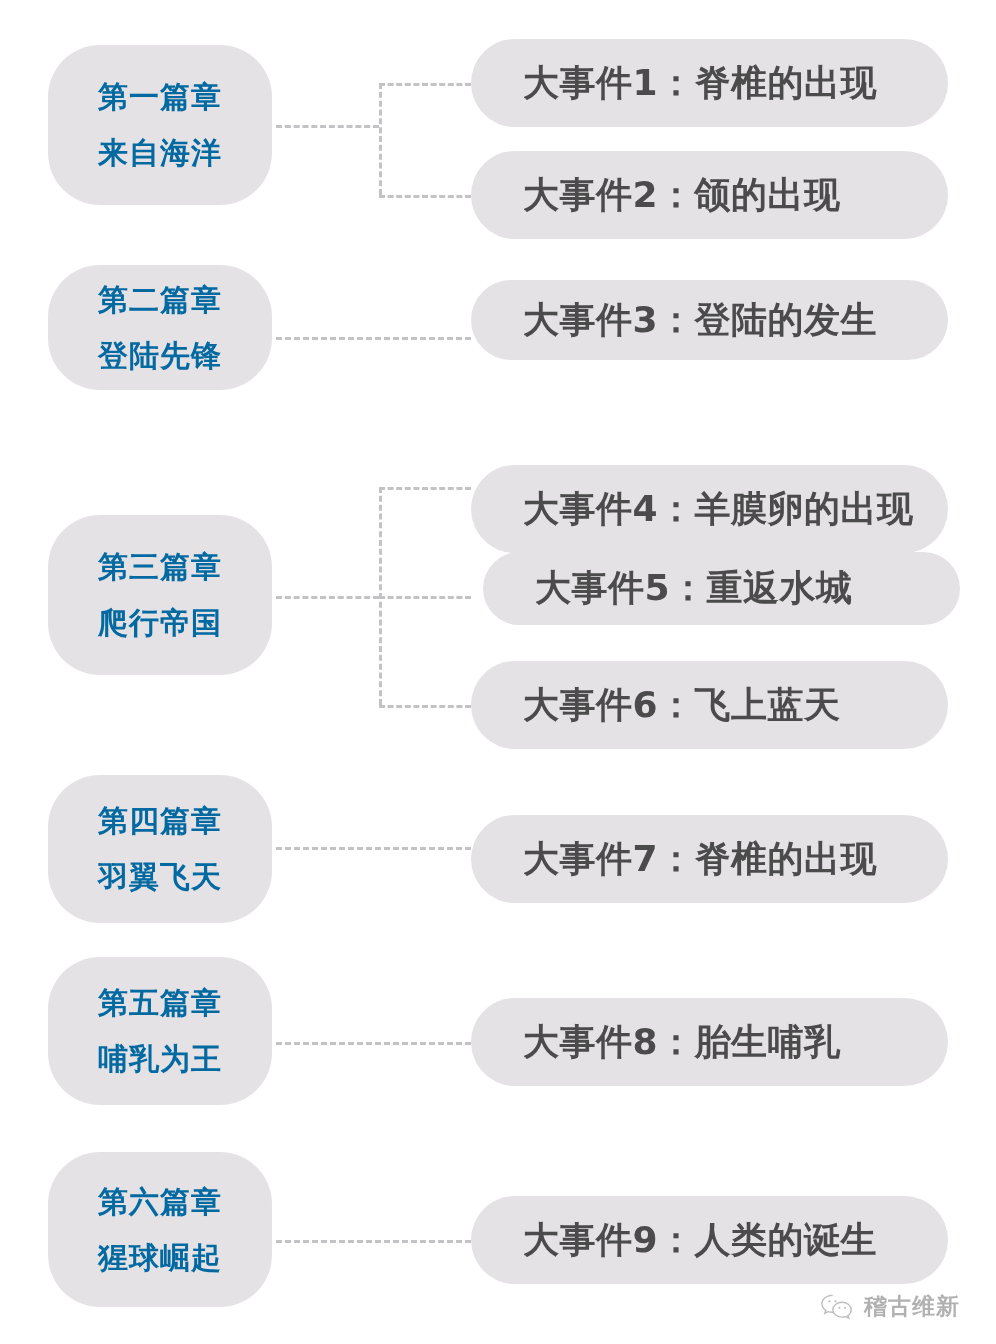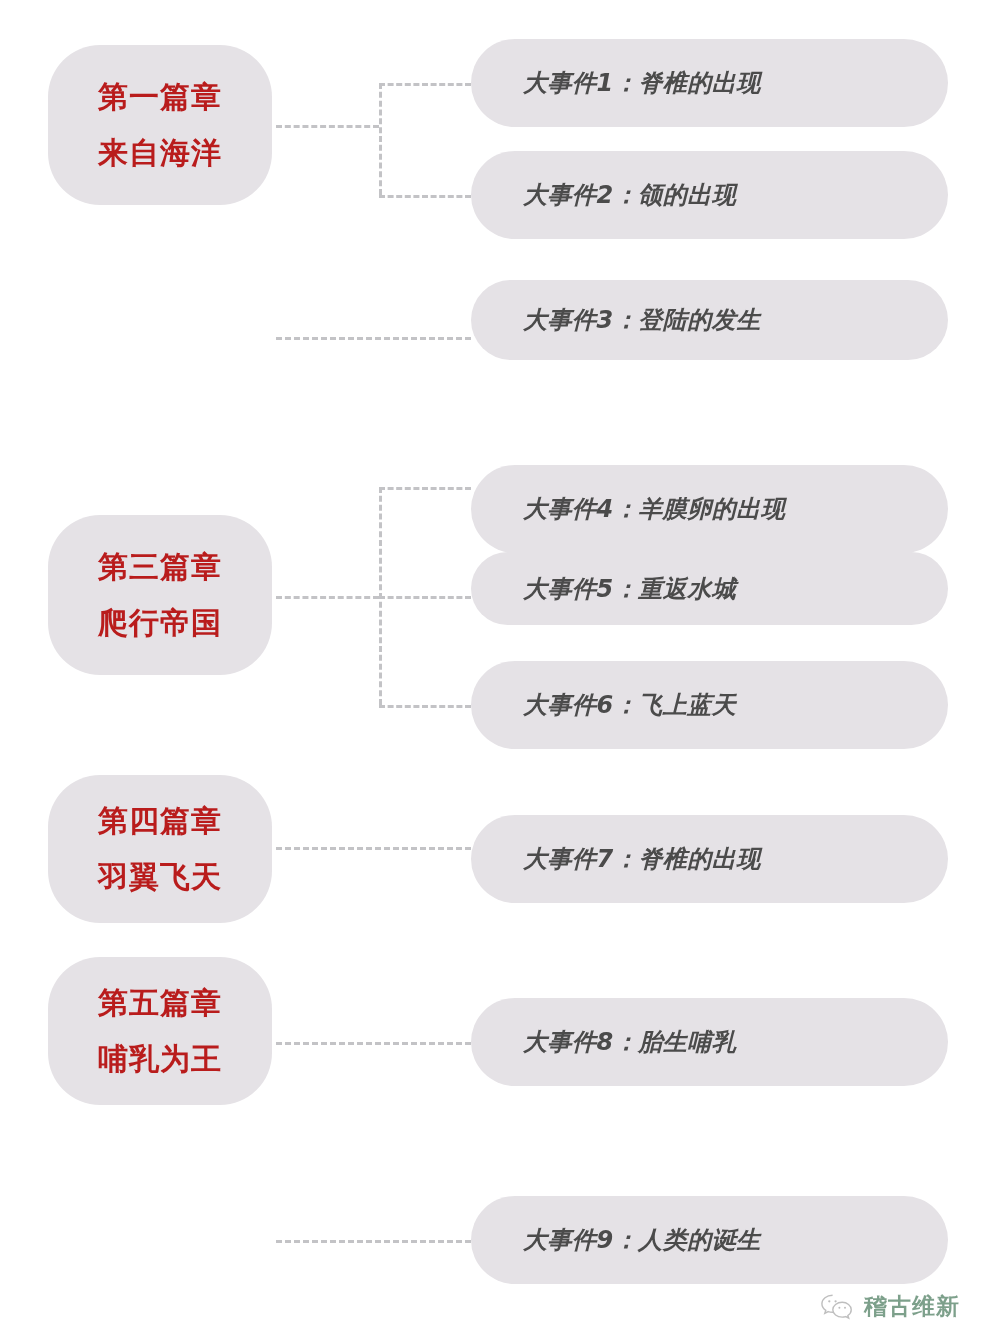"第一篇章" .chapter-pill { color: #b91c1c -> #0369a1 }
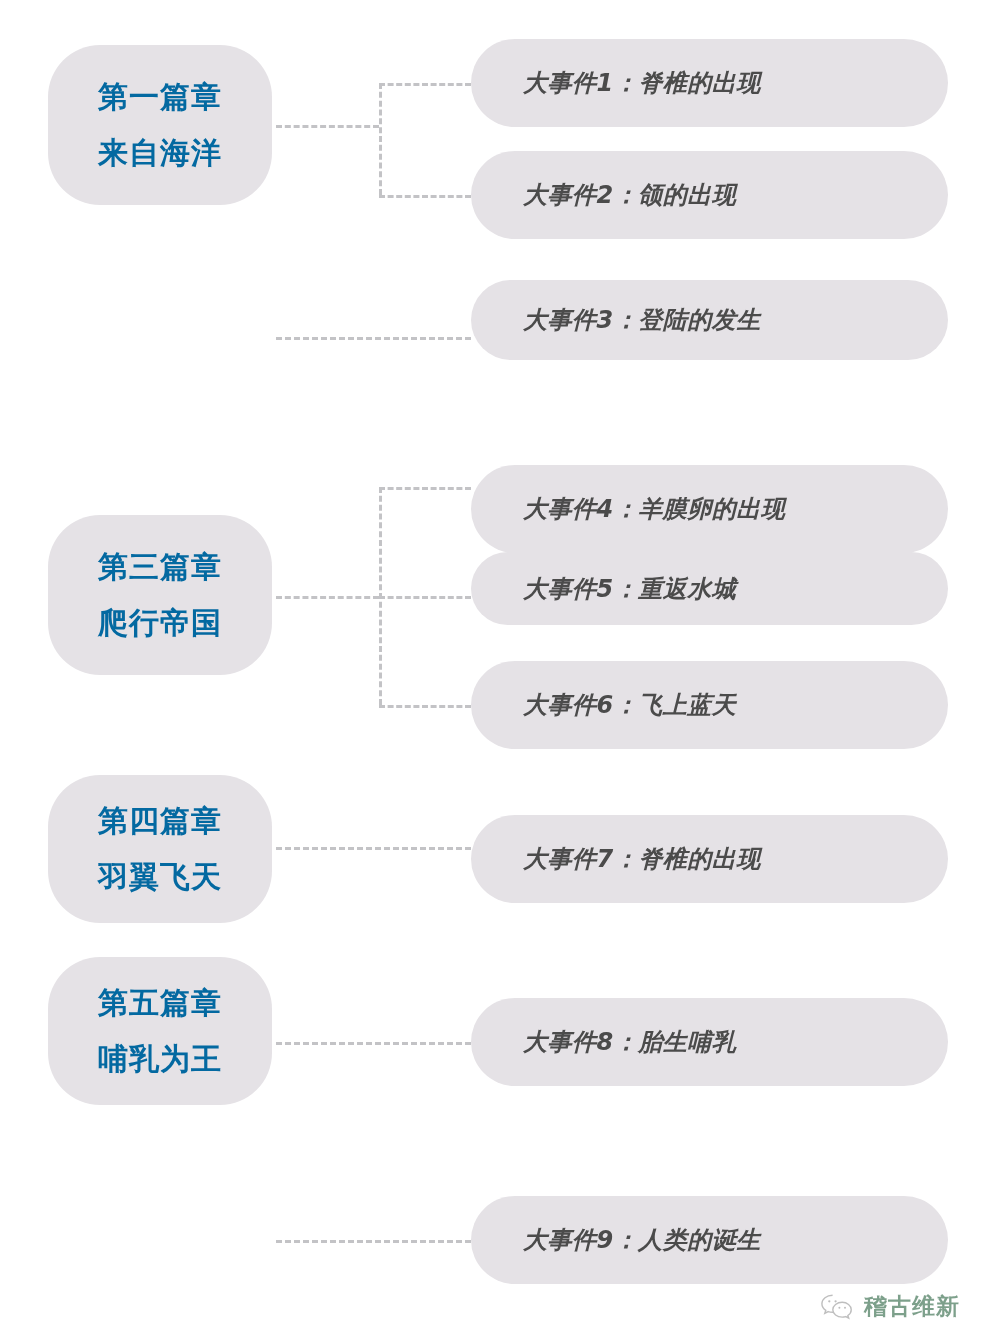"大事件1：脊椎的出现" .event-pill { font-size: 24px -> 36px; font-style: italic -> none }
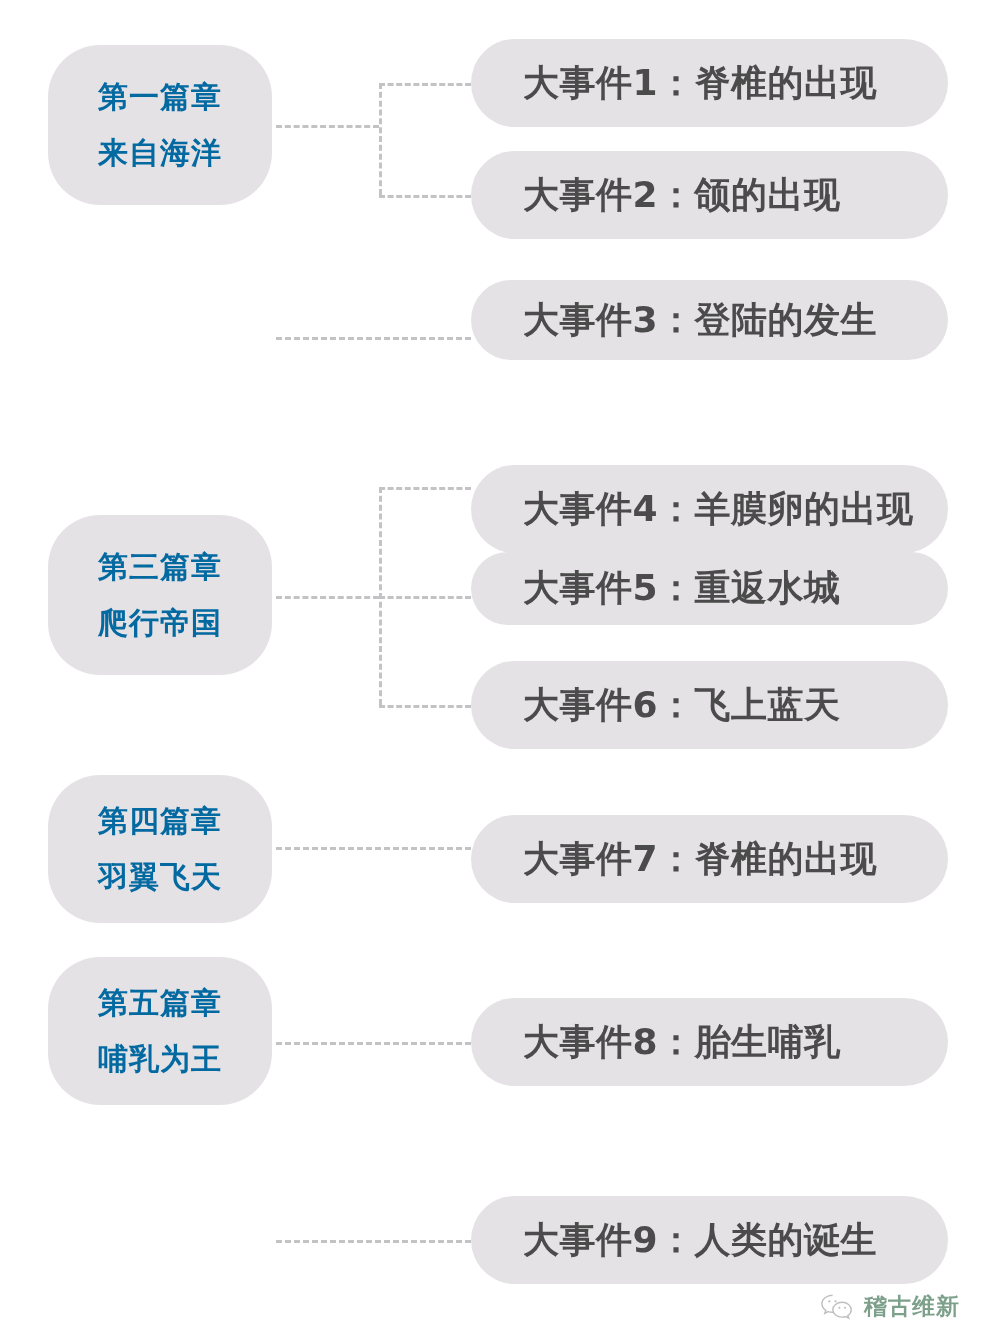"第二篇章" div.chapter-pill { html: none -> <div> <span>第二篇章</span> <span>登陆先锋</span> </div> }
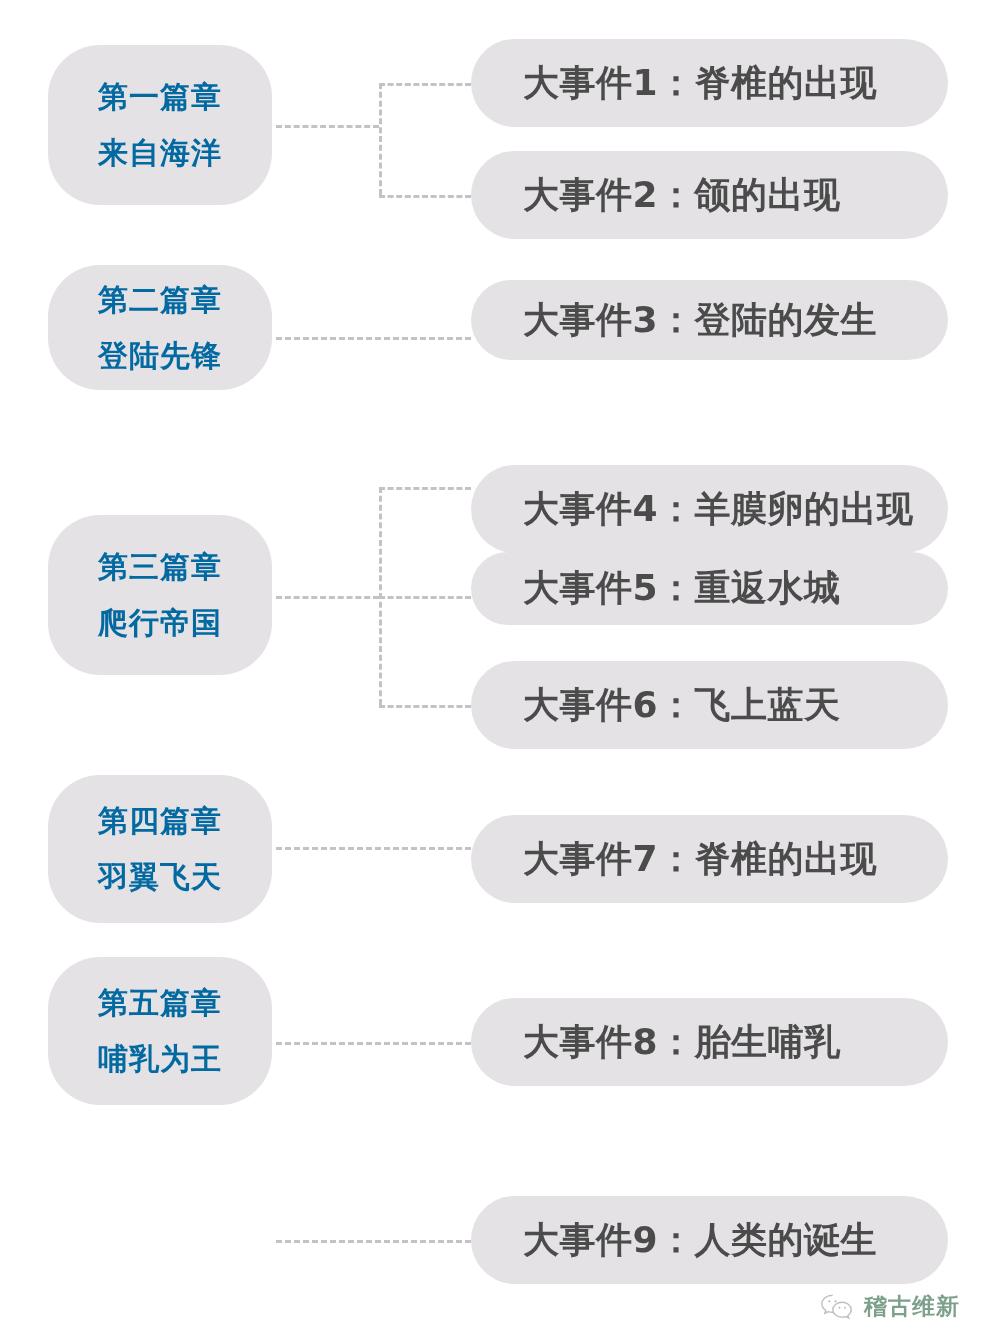"大事件5：重返水城" div.event-pill { left: 471px -> 483px }
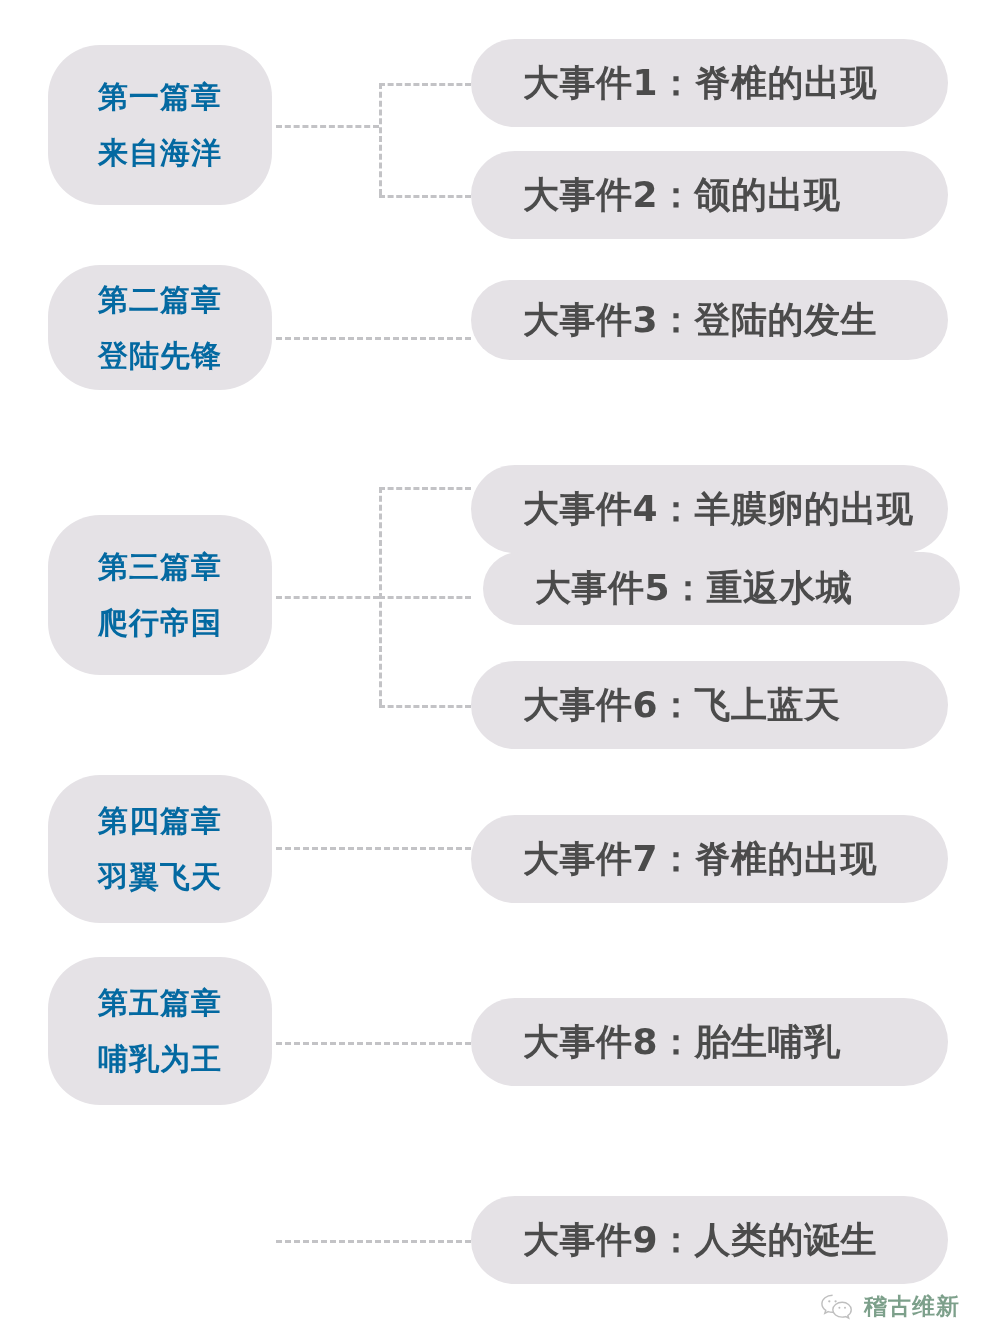"第六篇章" div.chapter-pill { html: none -> <div> <span>第六篇章</span> <span>猩球崛起</span> </div> }
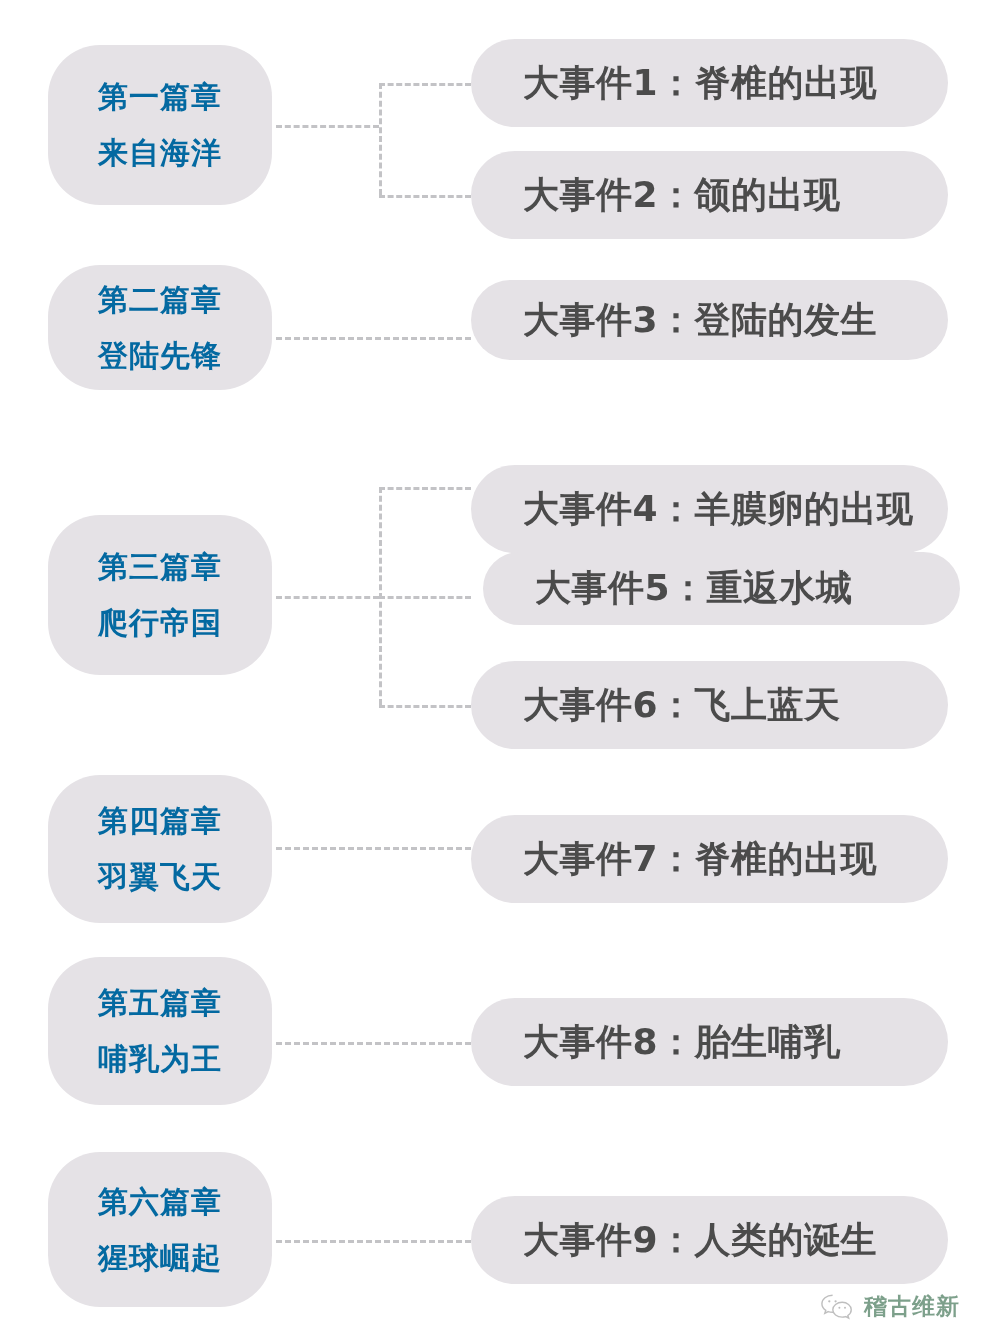"稽古维新" #watermark .wm-text { color: #14532d -> #737373 }
